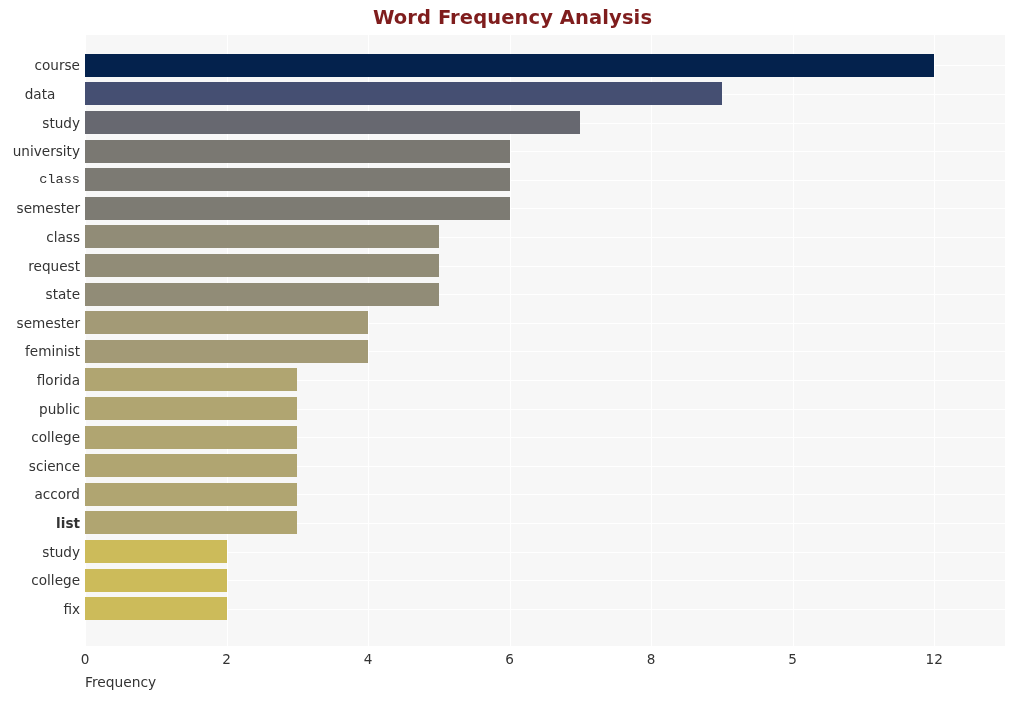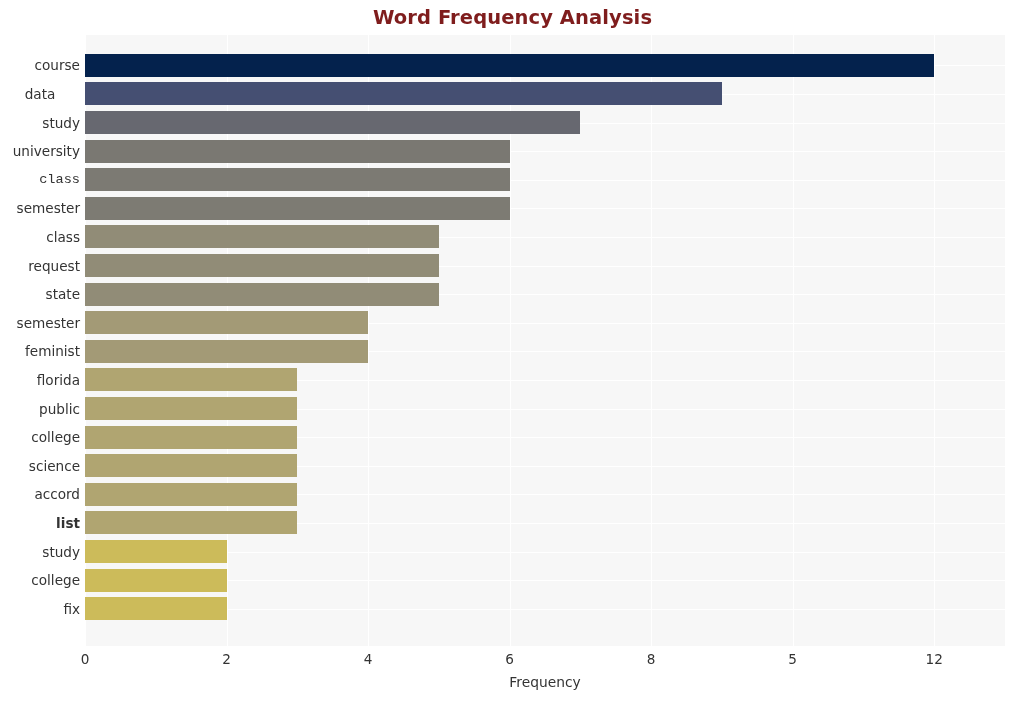"Frequency" #xaxis-title { text-align: center -> none }
